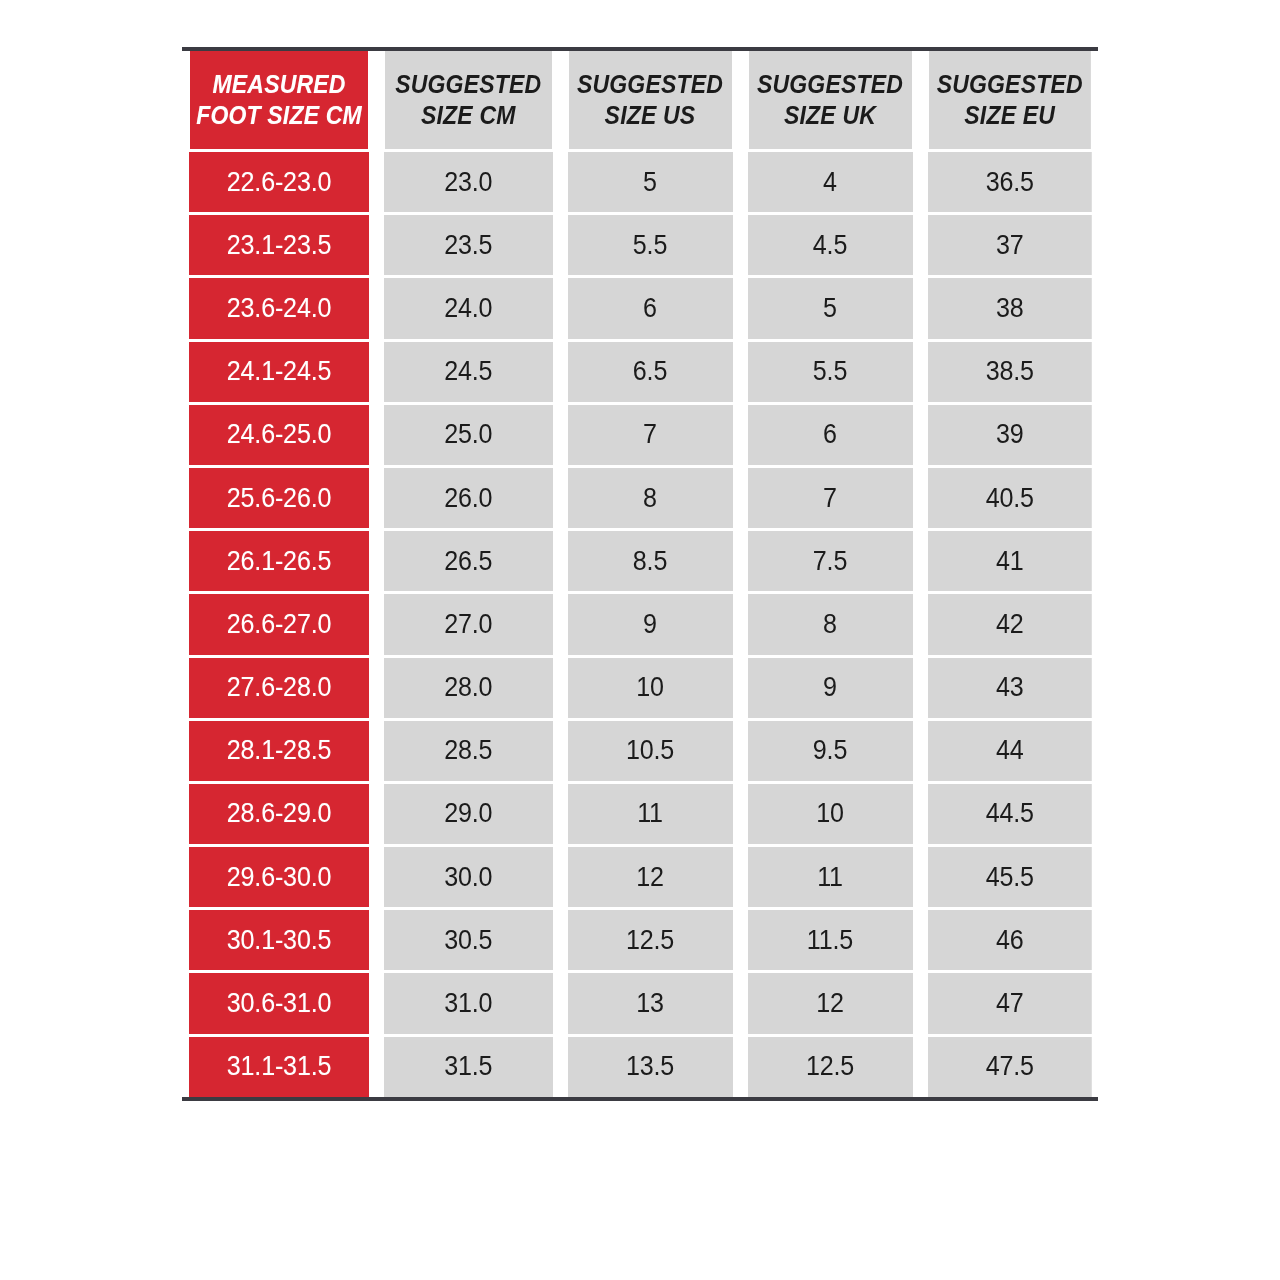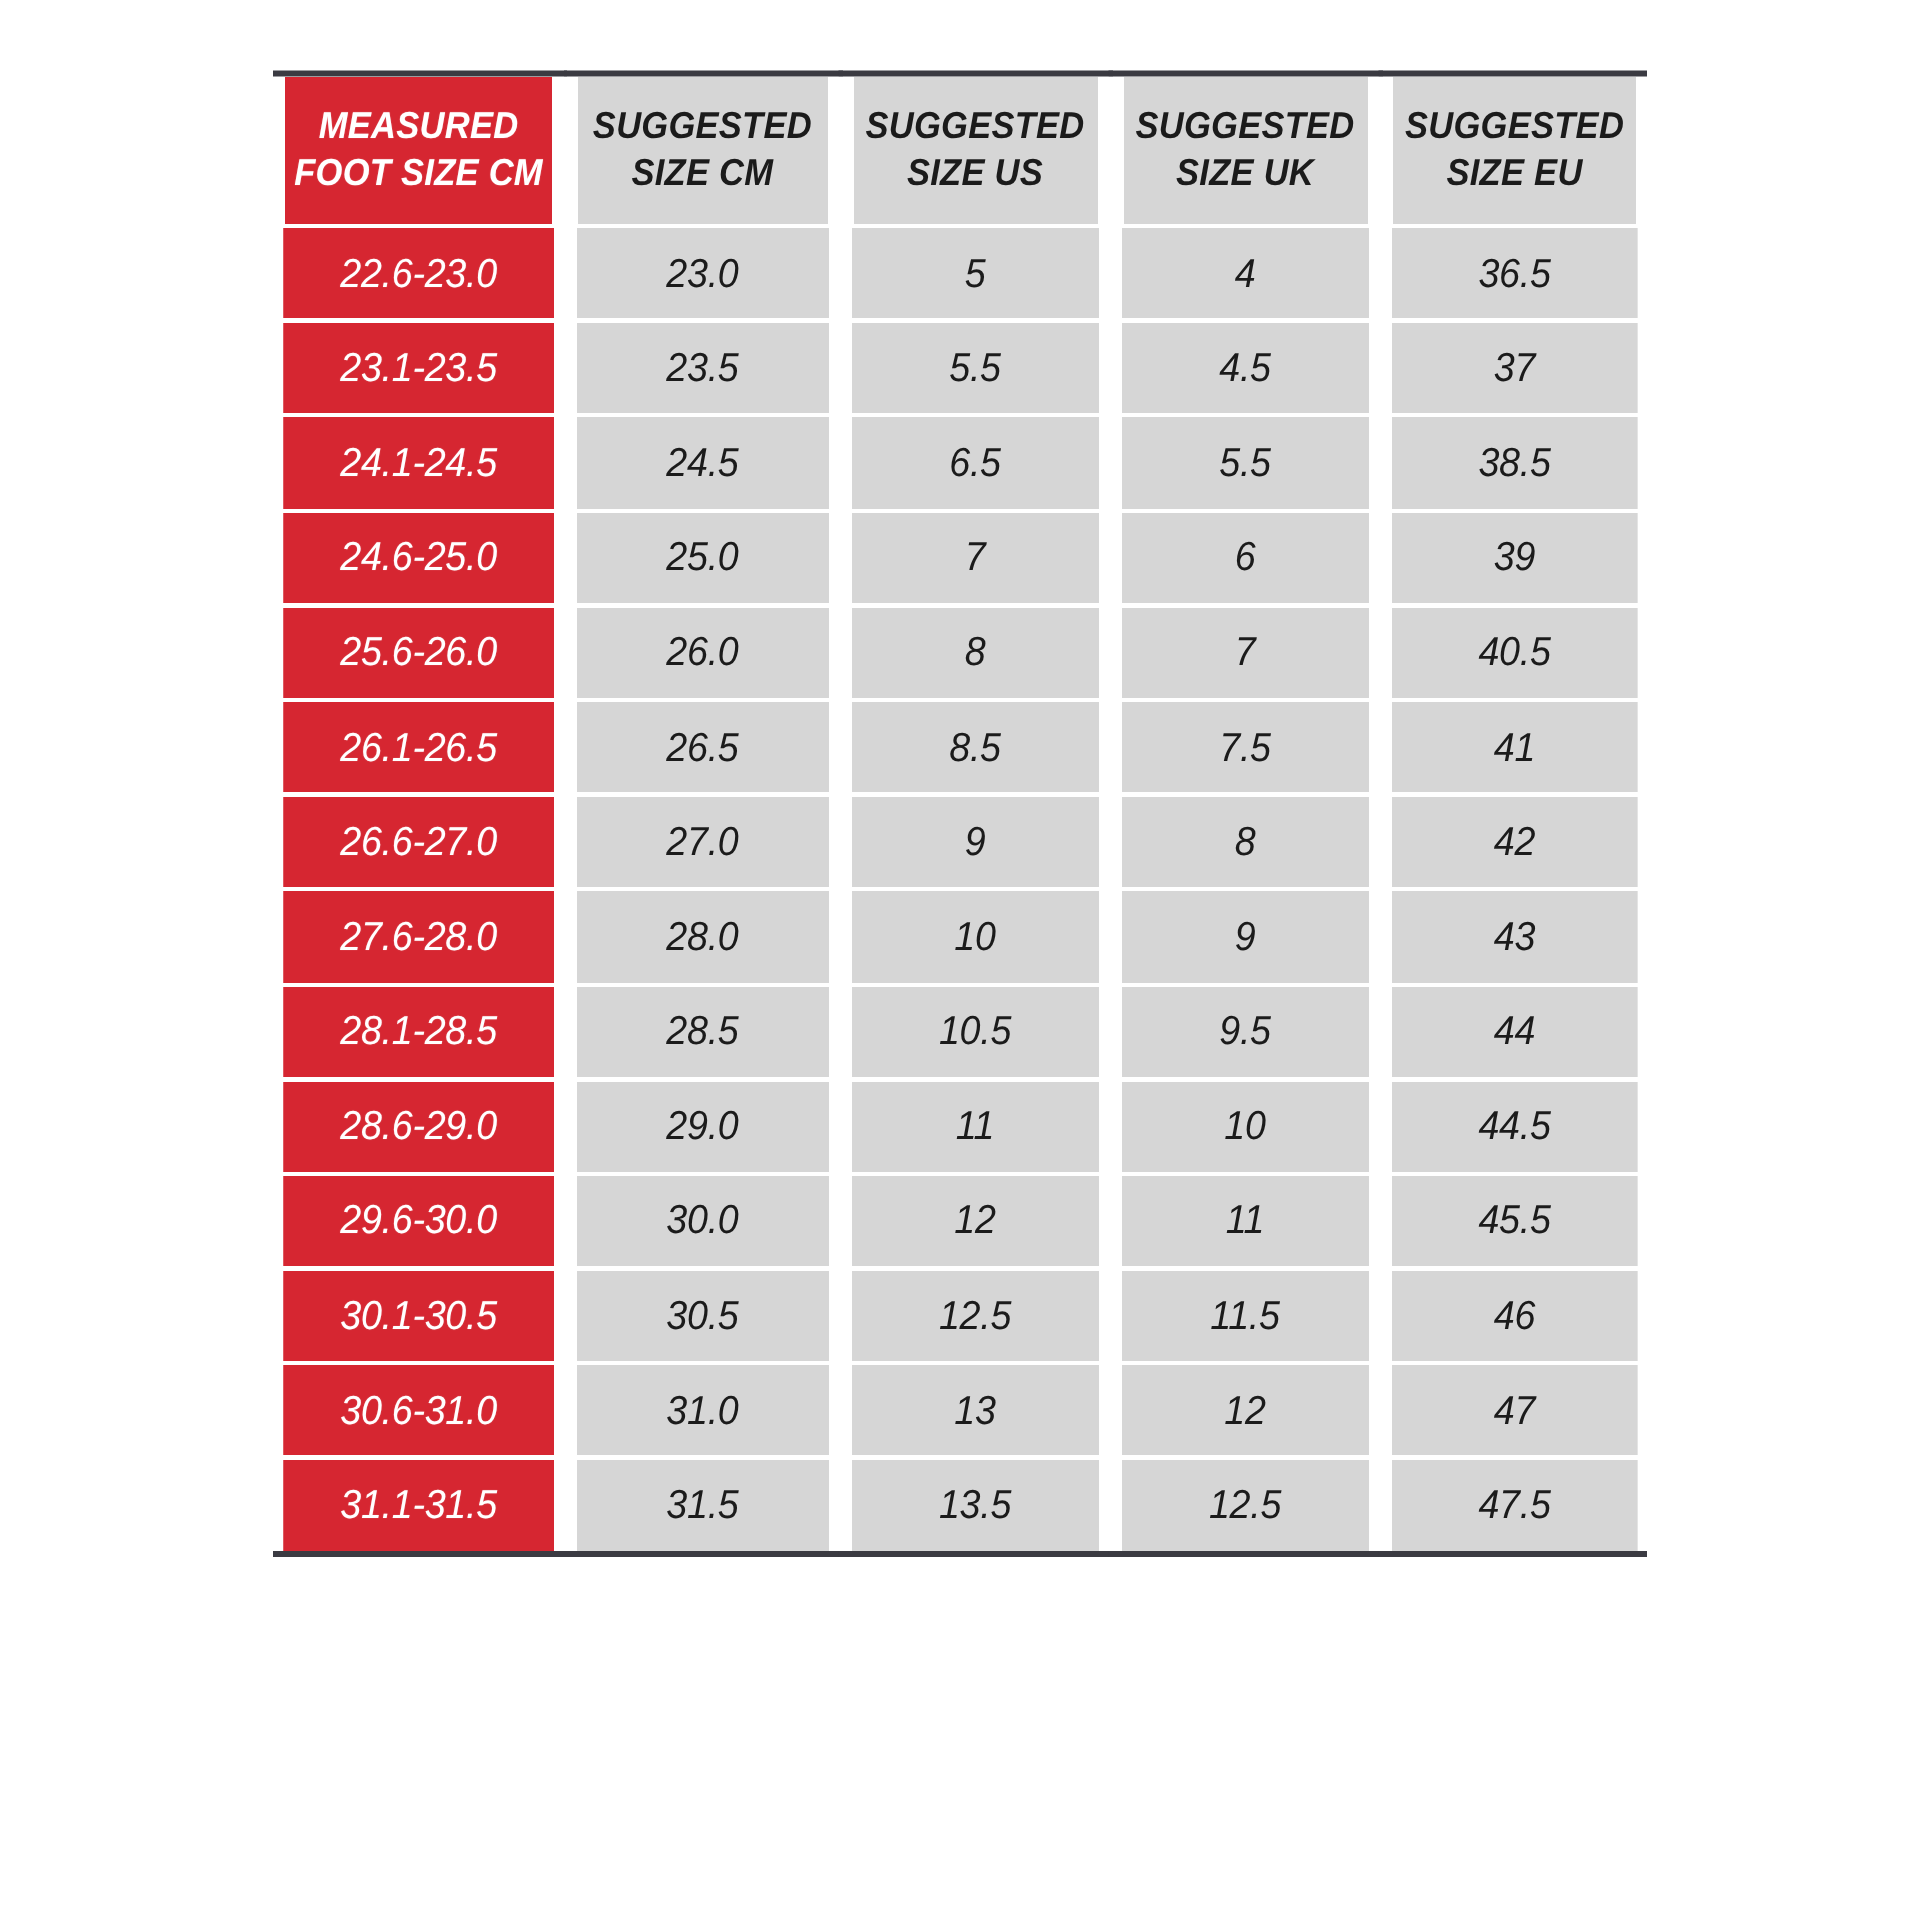"22.6-23.0" tbody tr { font-style: italic -> none }
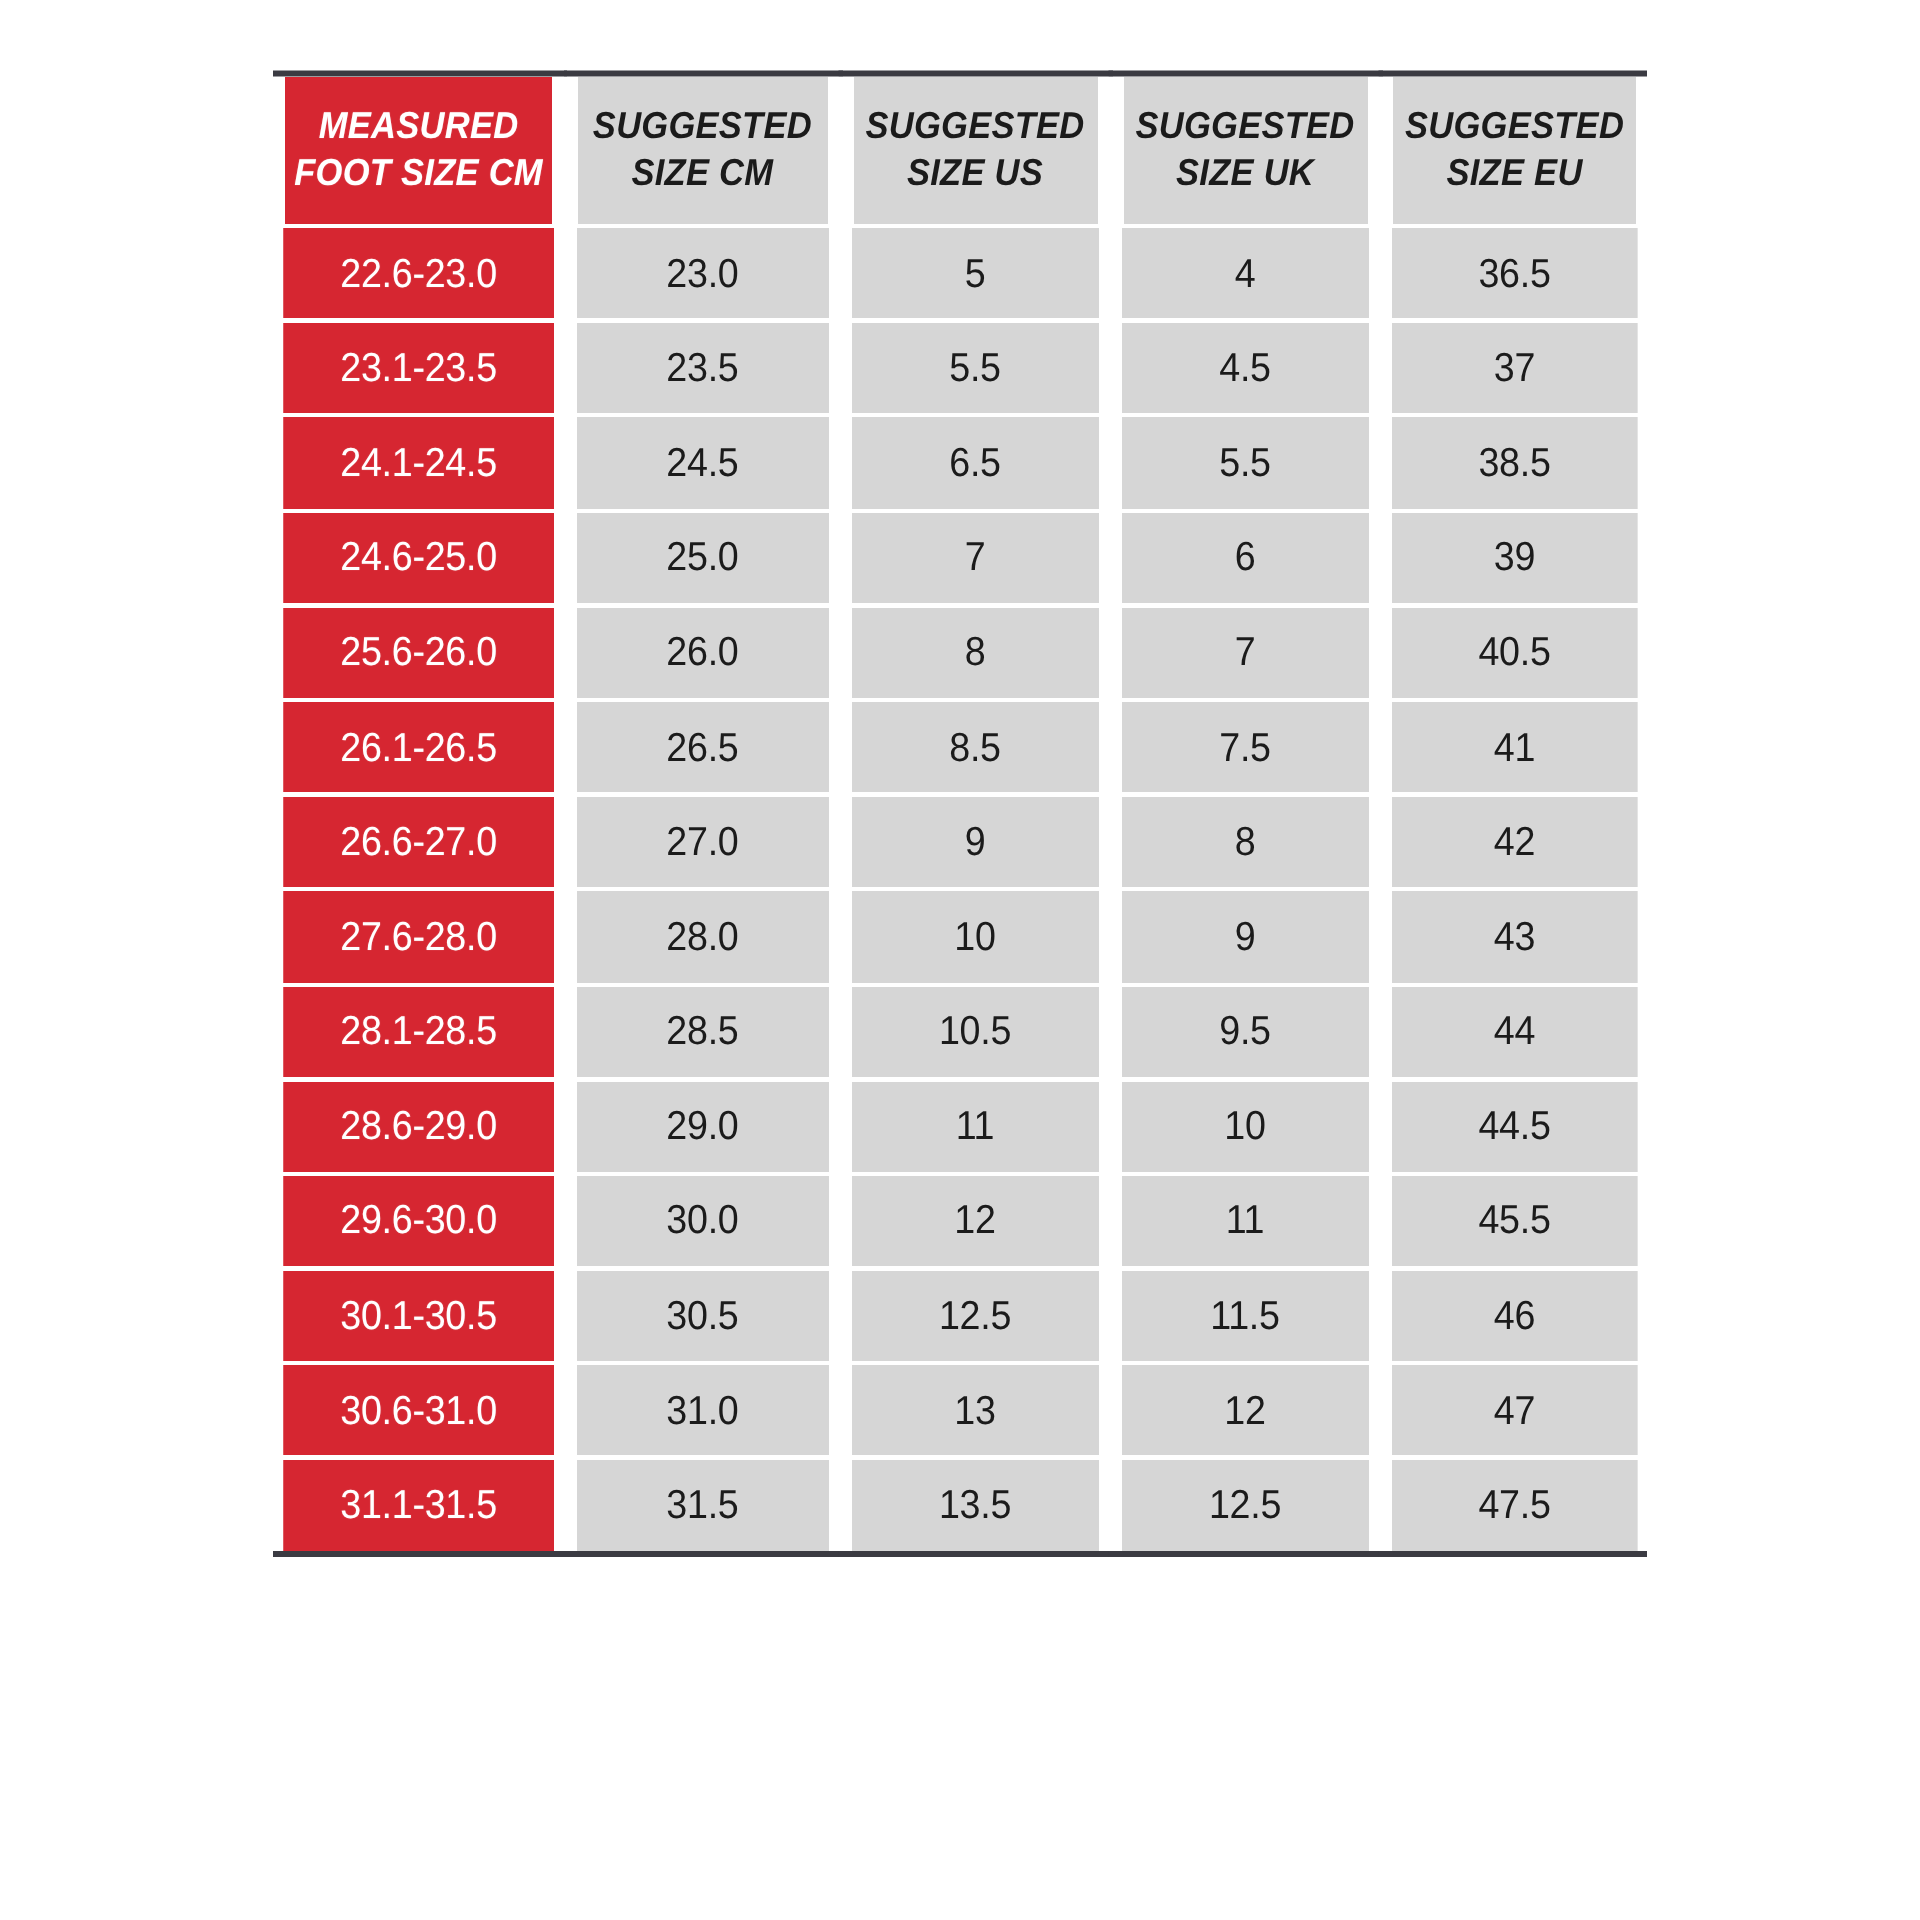"23.6-24.0" tr { html: none -> <tr> <td>23.6-24.0</td> <td>24.0</td> <td>6</td> <td>5</td> <td>38</td> </tr> }
